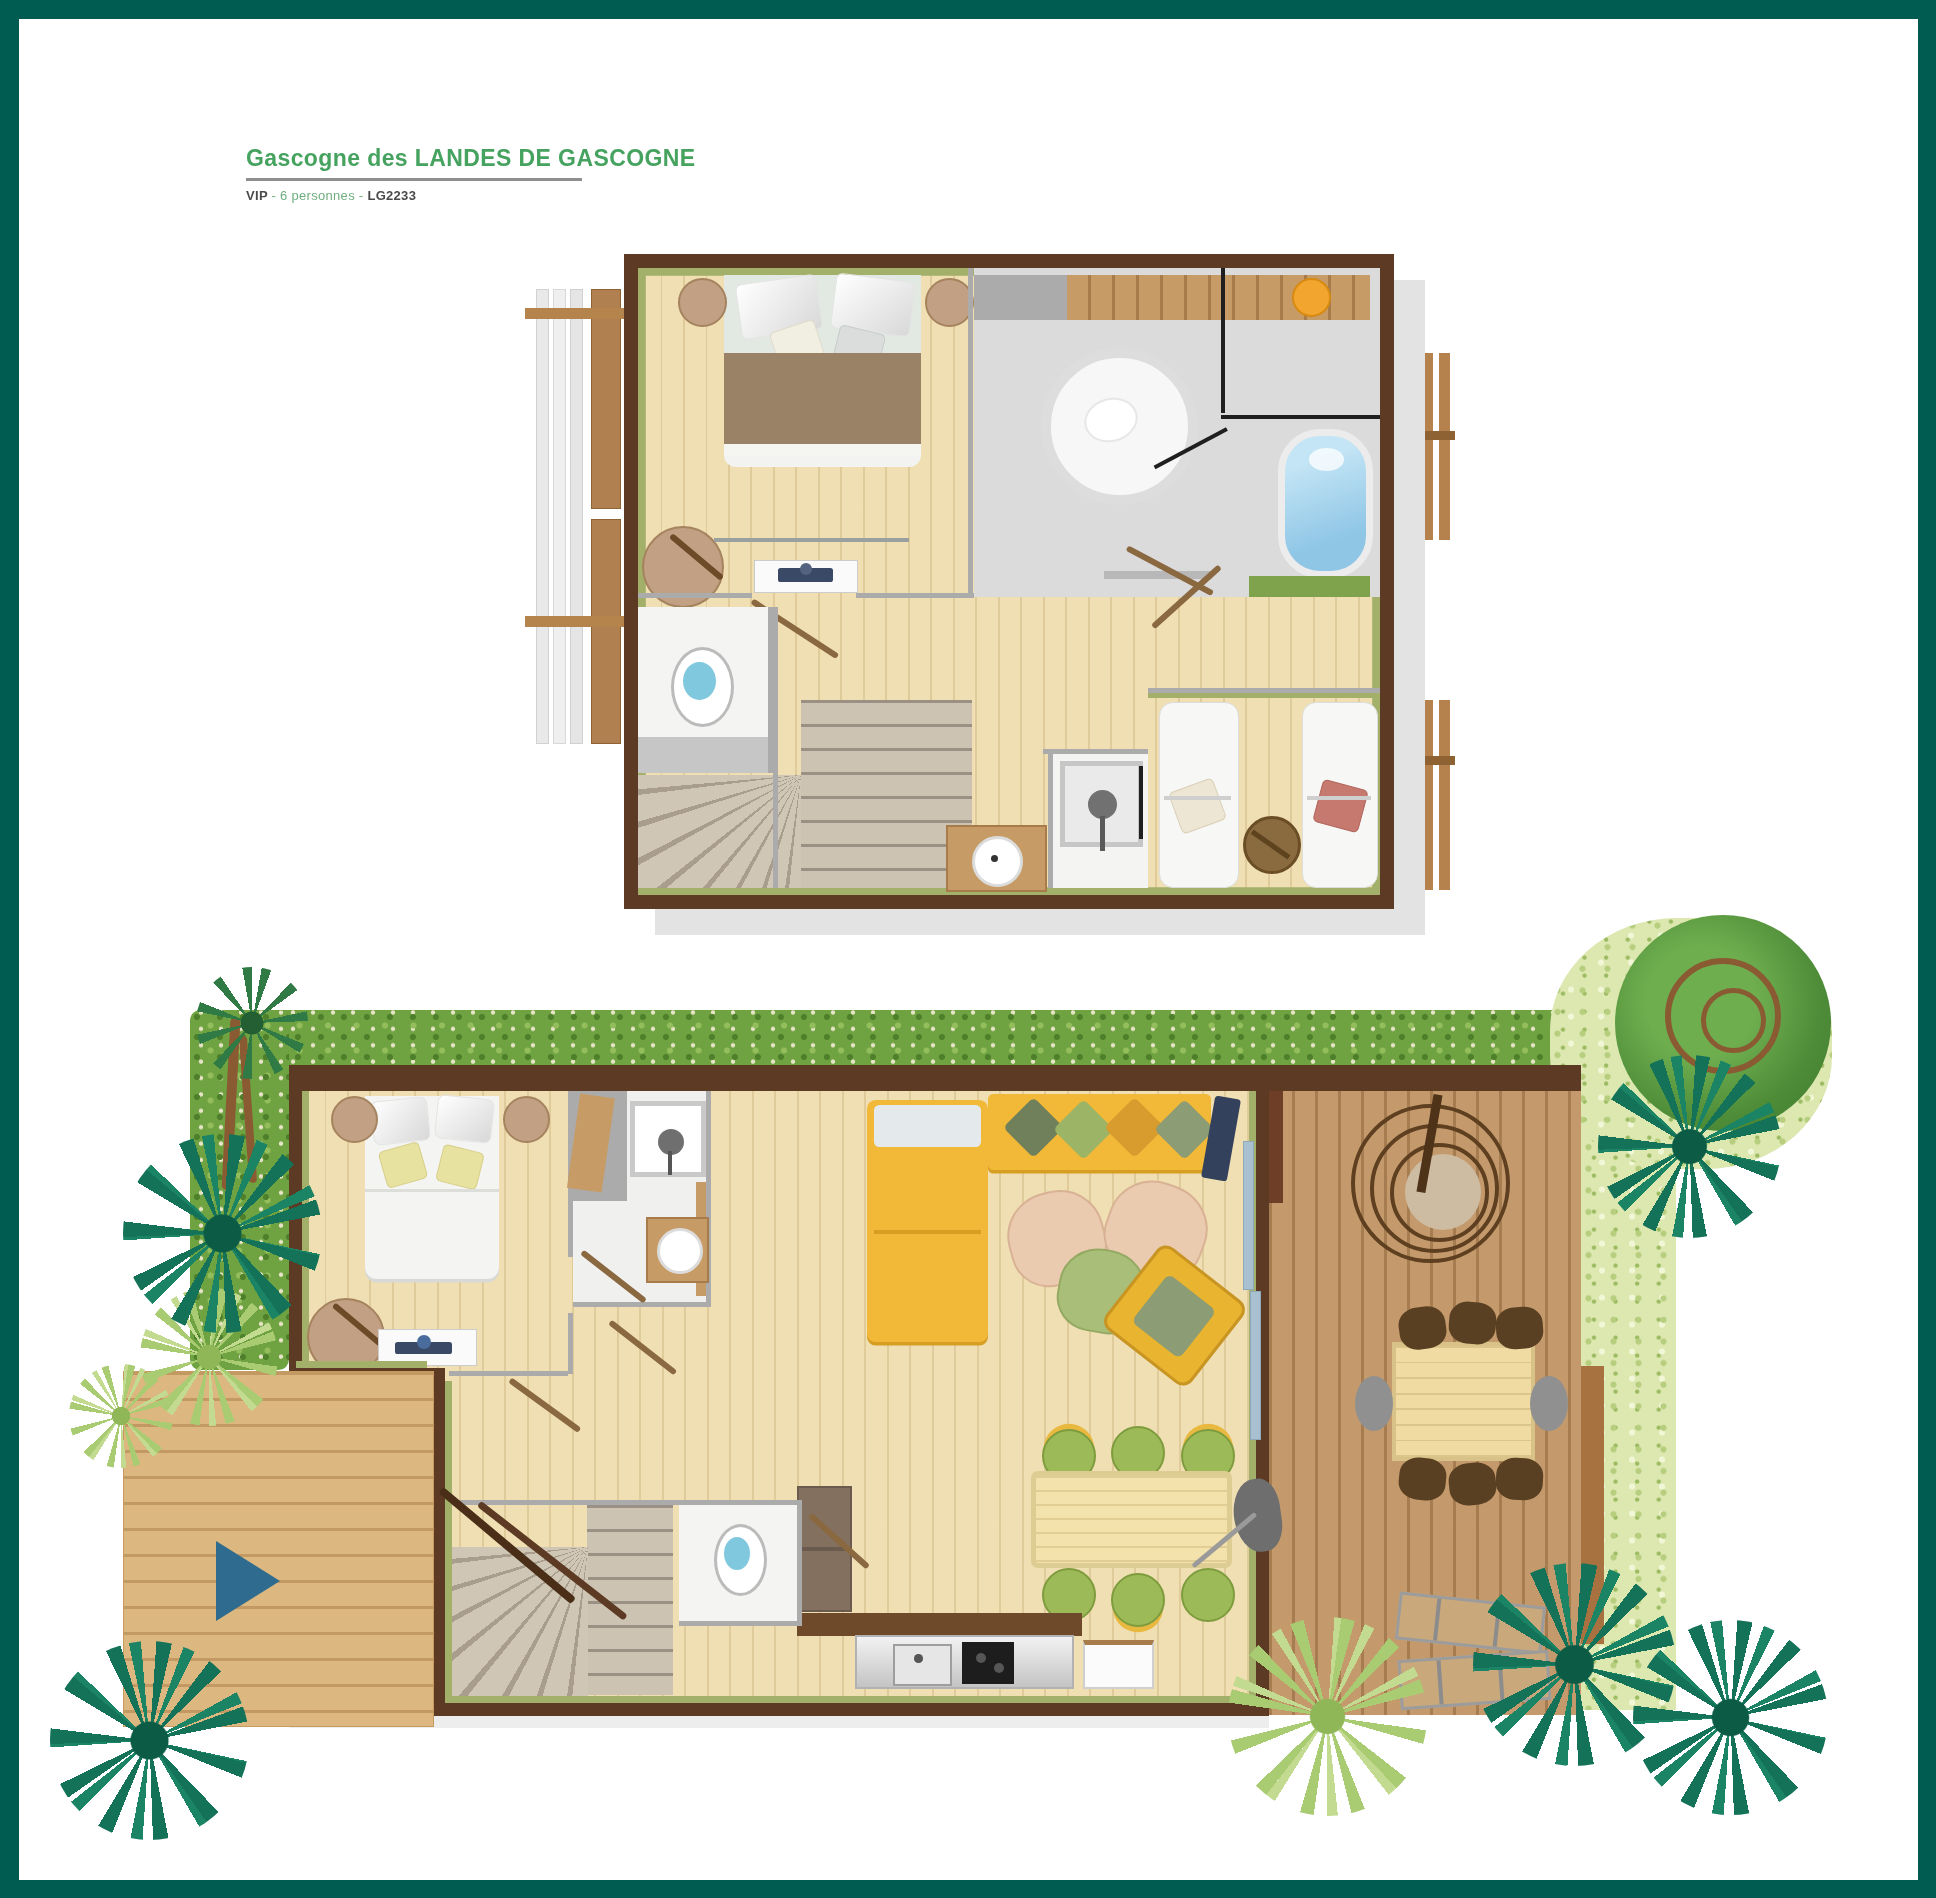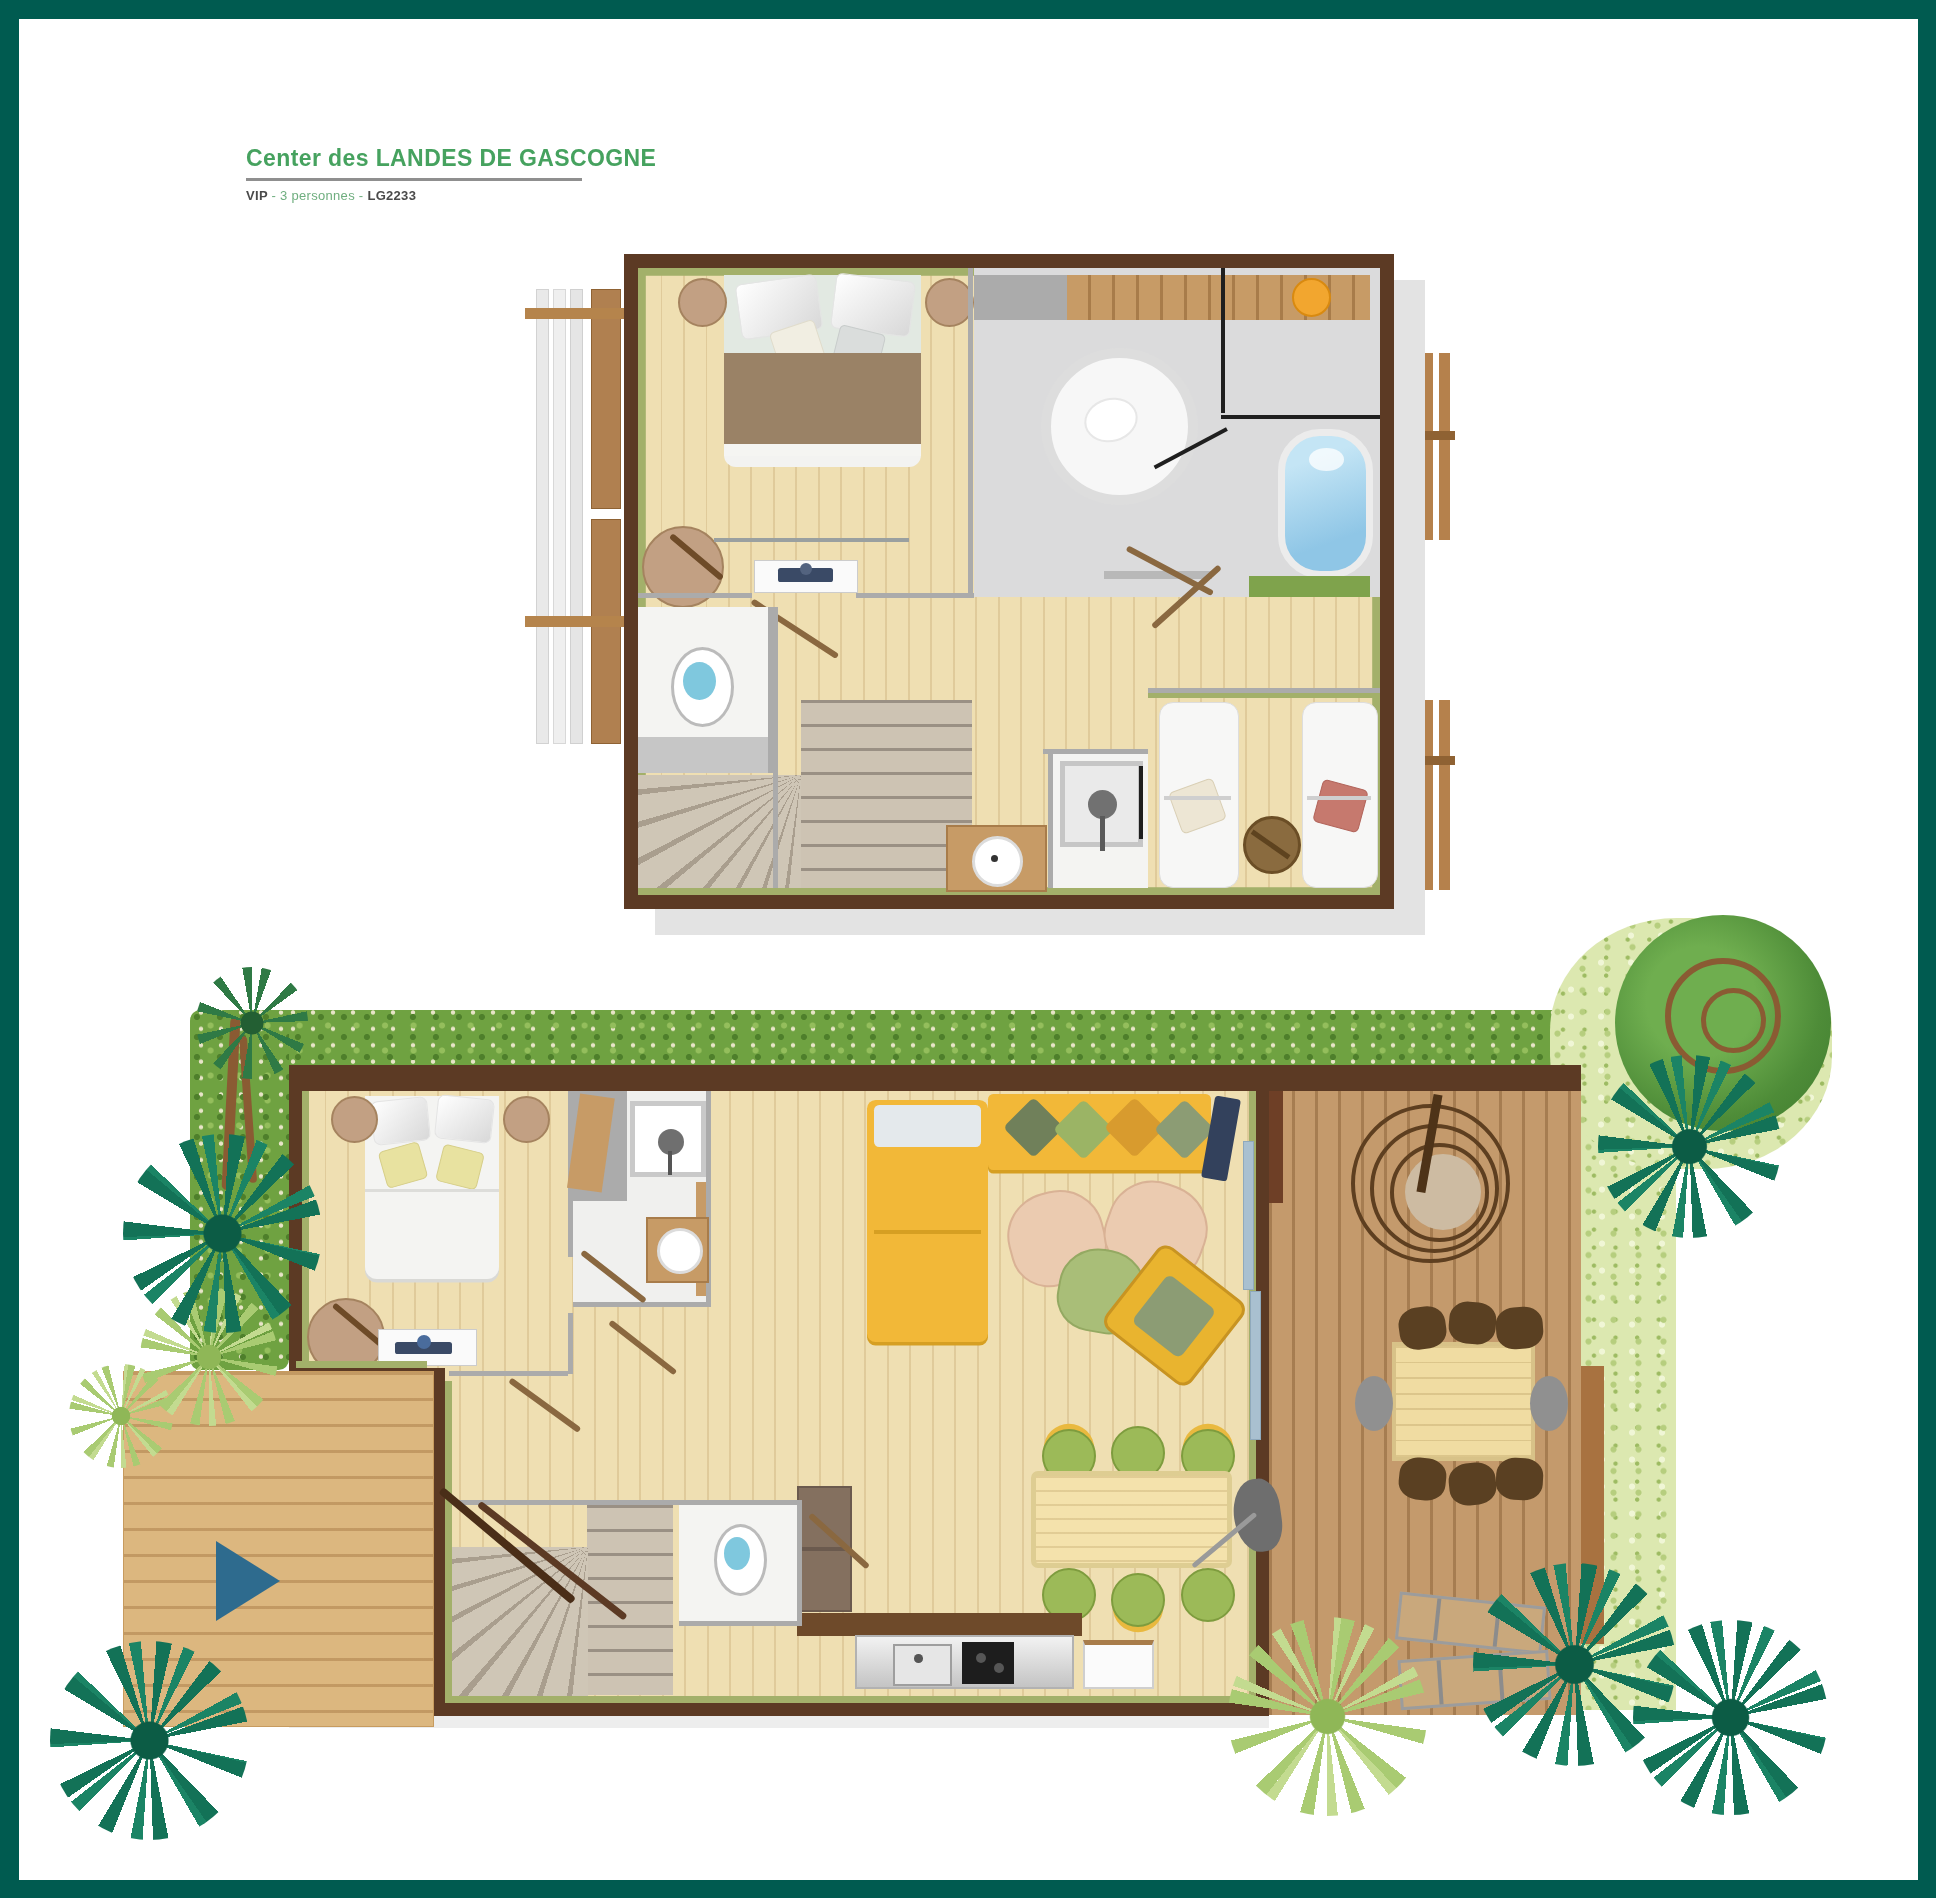"Center des LANDES DE GASCOGNE" div { text: Center -> Gascogne }
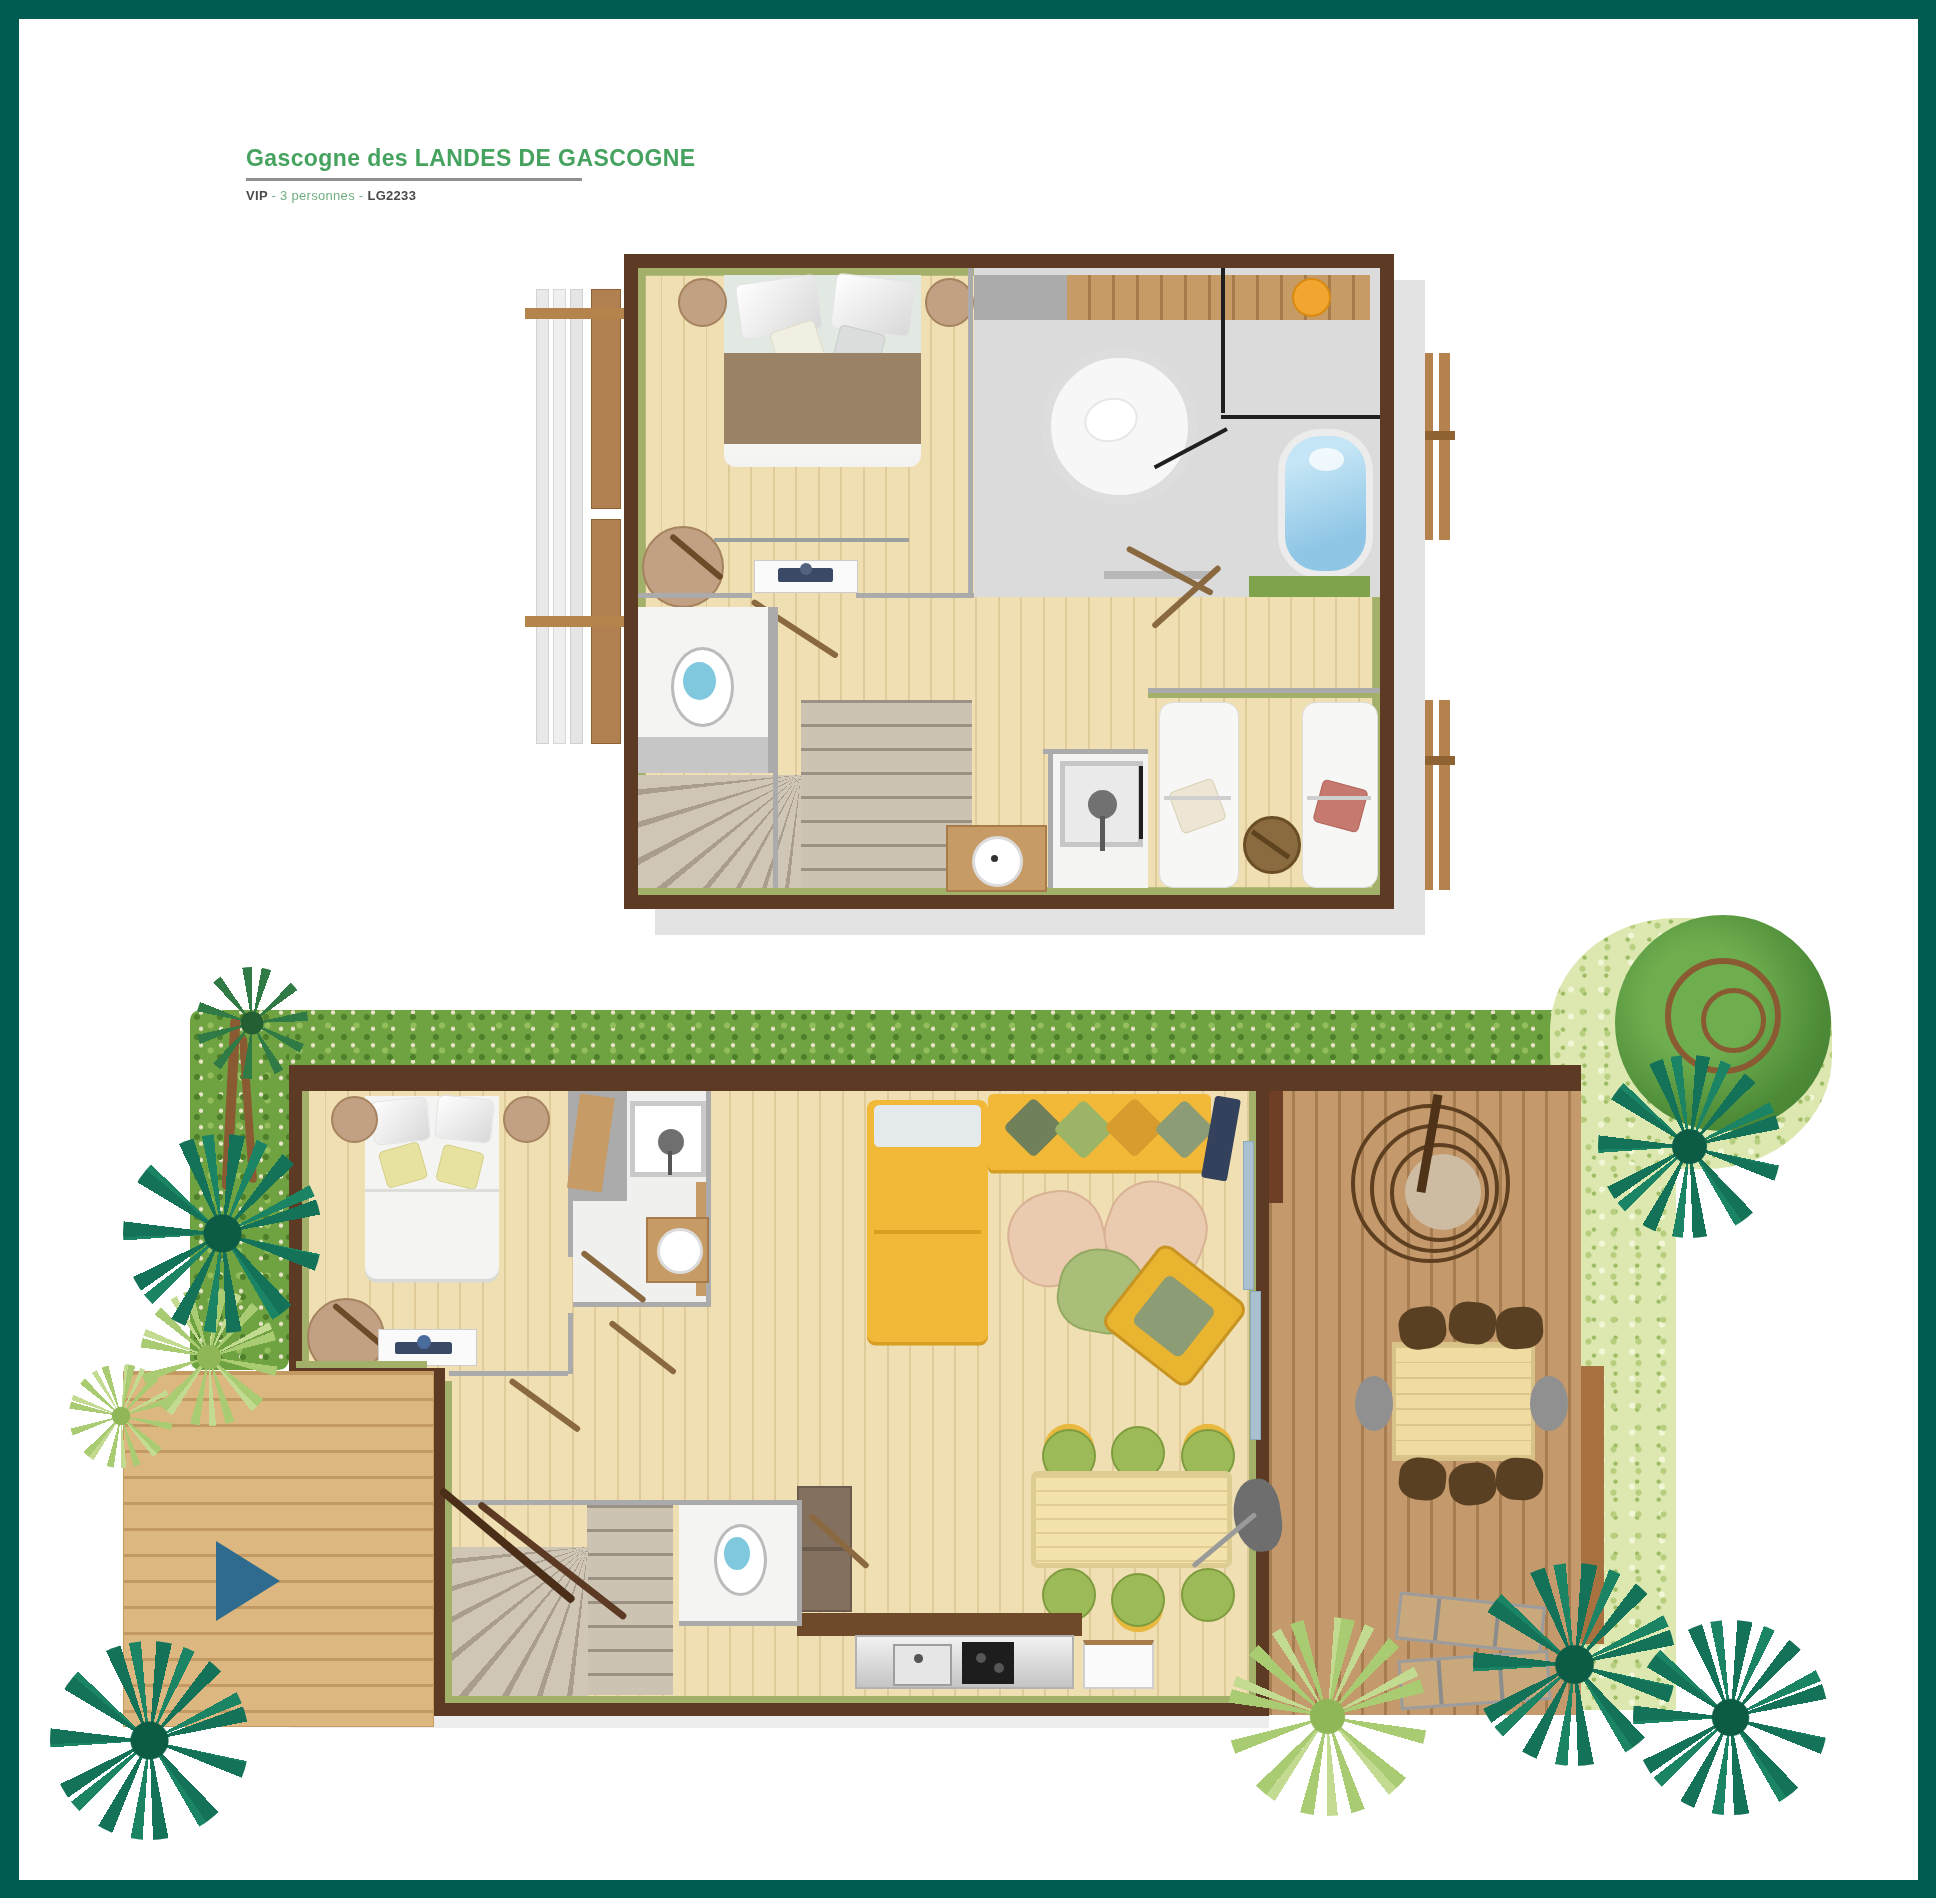"- 3 personnes -" span.mid { text: 3 -> 6 }
